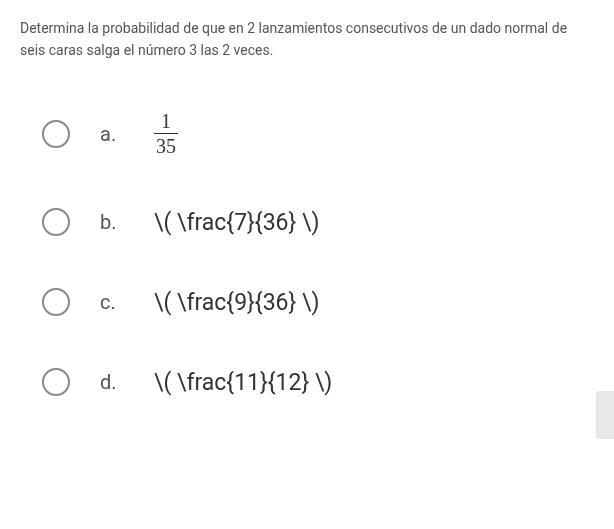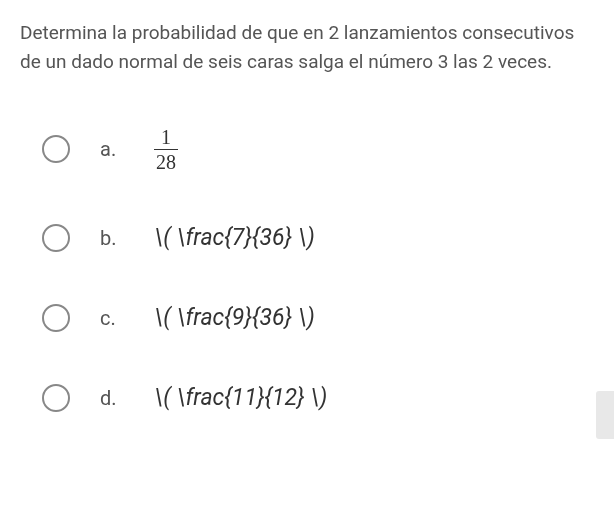"Determina la probabilidad de que" .question-text { font-size: 19px -> 14px }
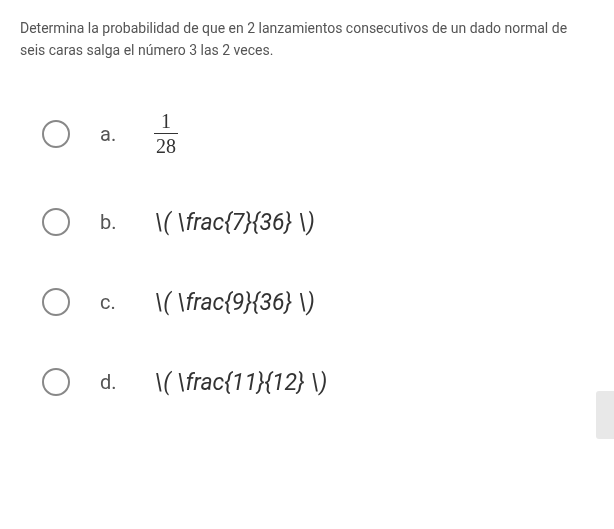"28" span.den { text: 28 -> 35 }
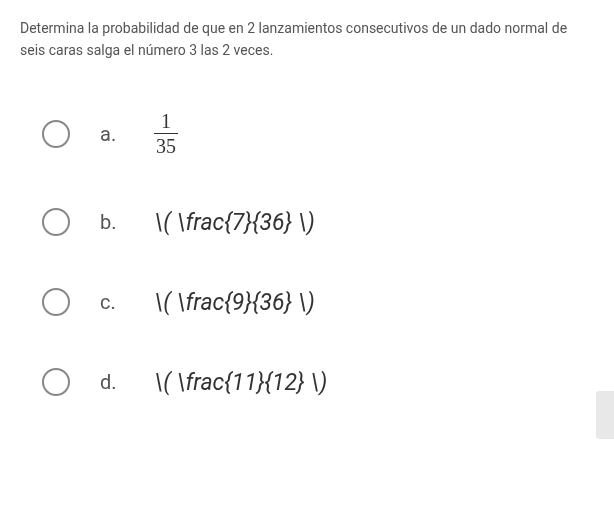"\( \frac{7}{36} \)" .latex-text { font-style: italic -> none }
